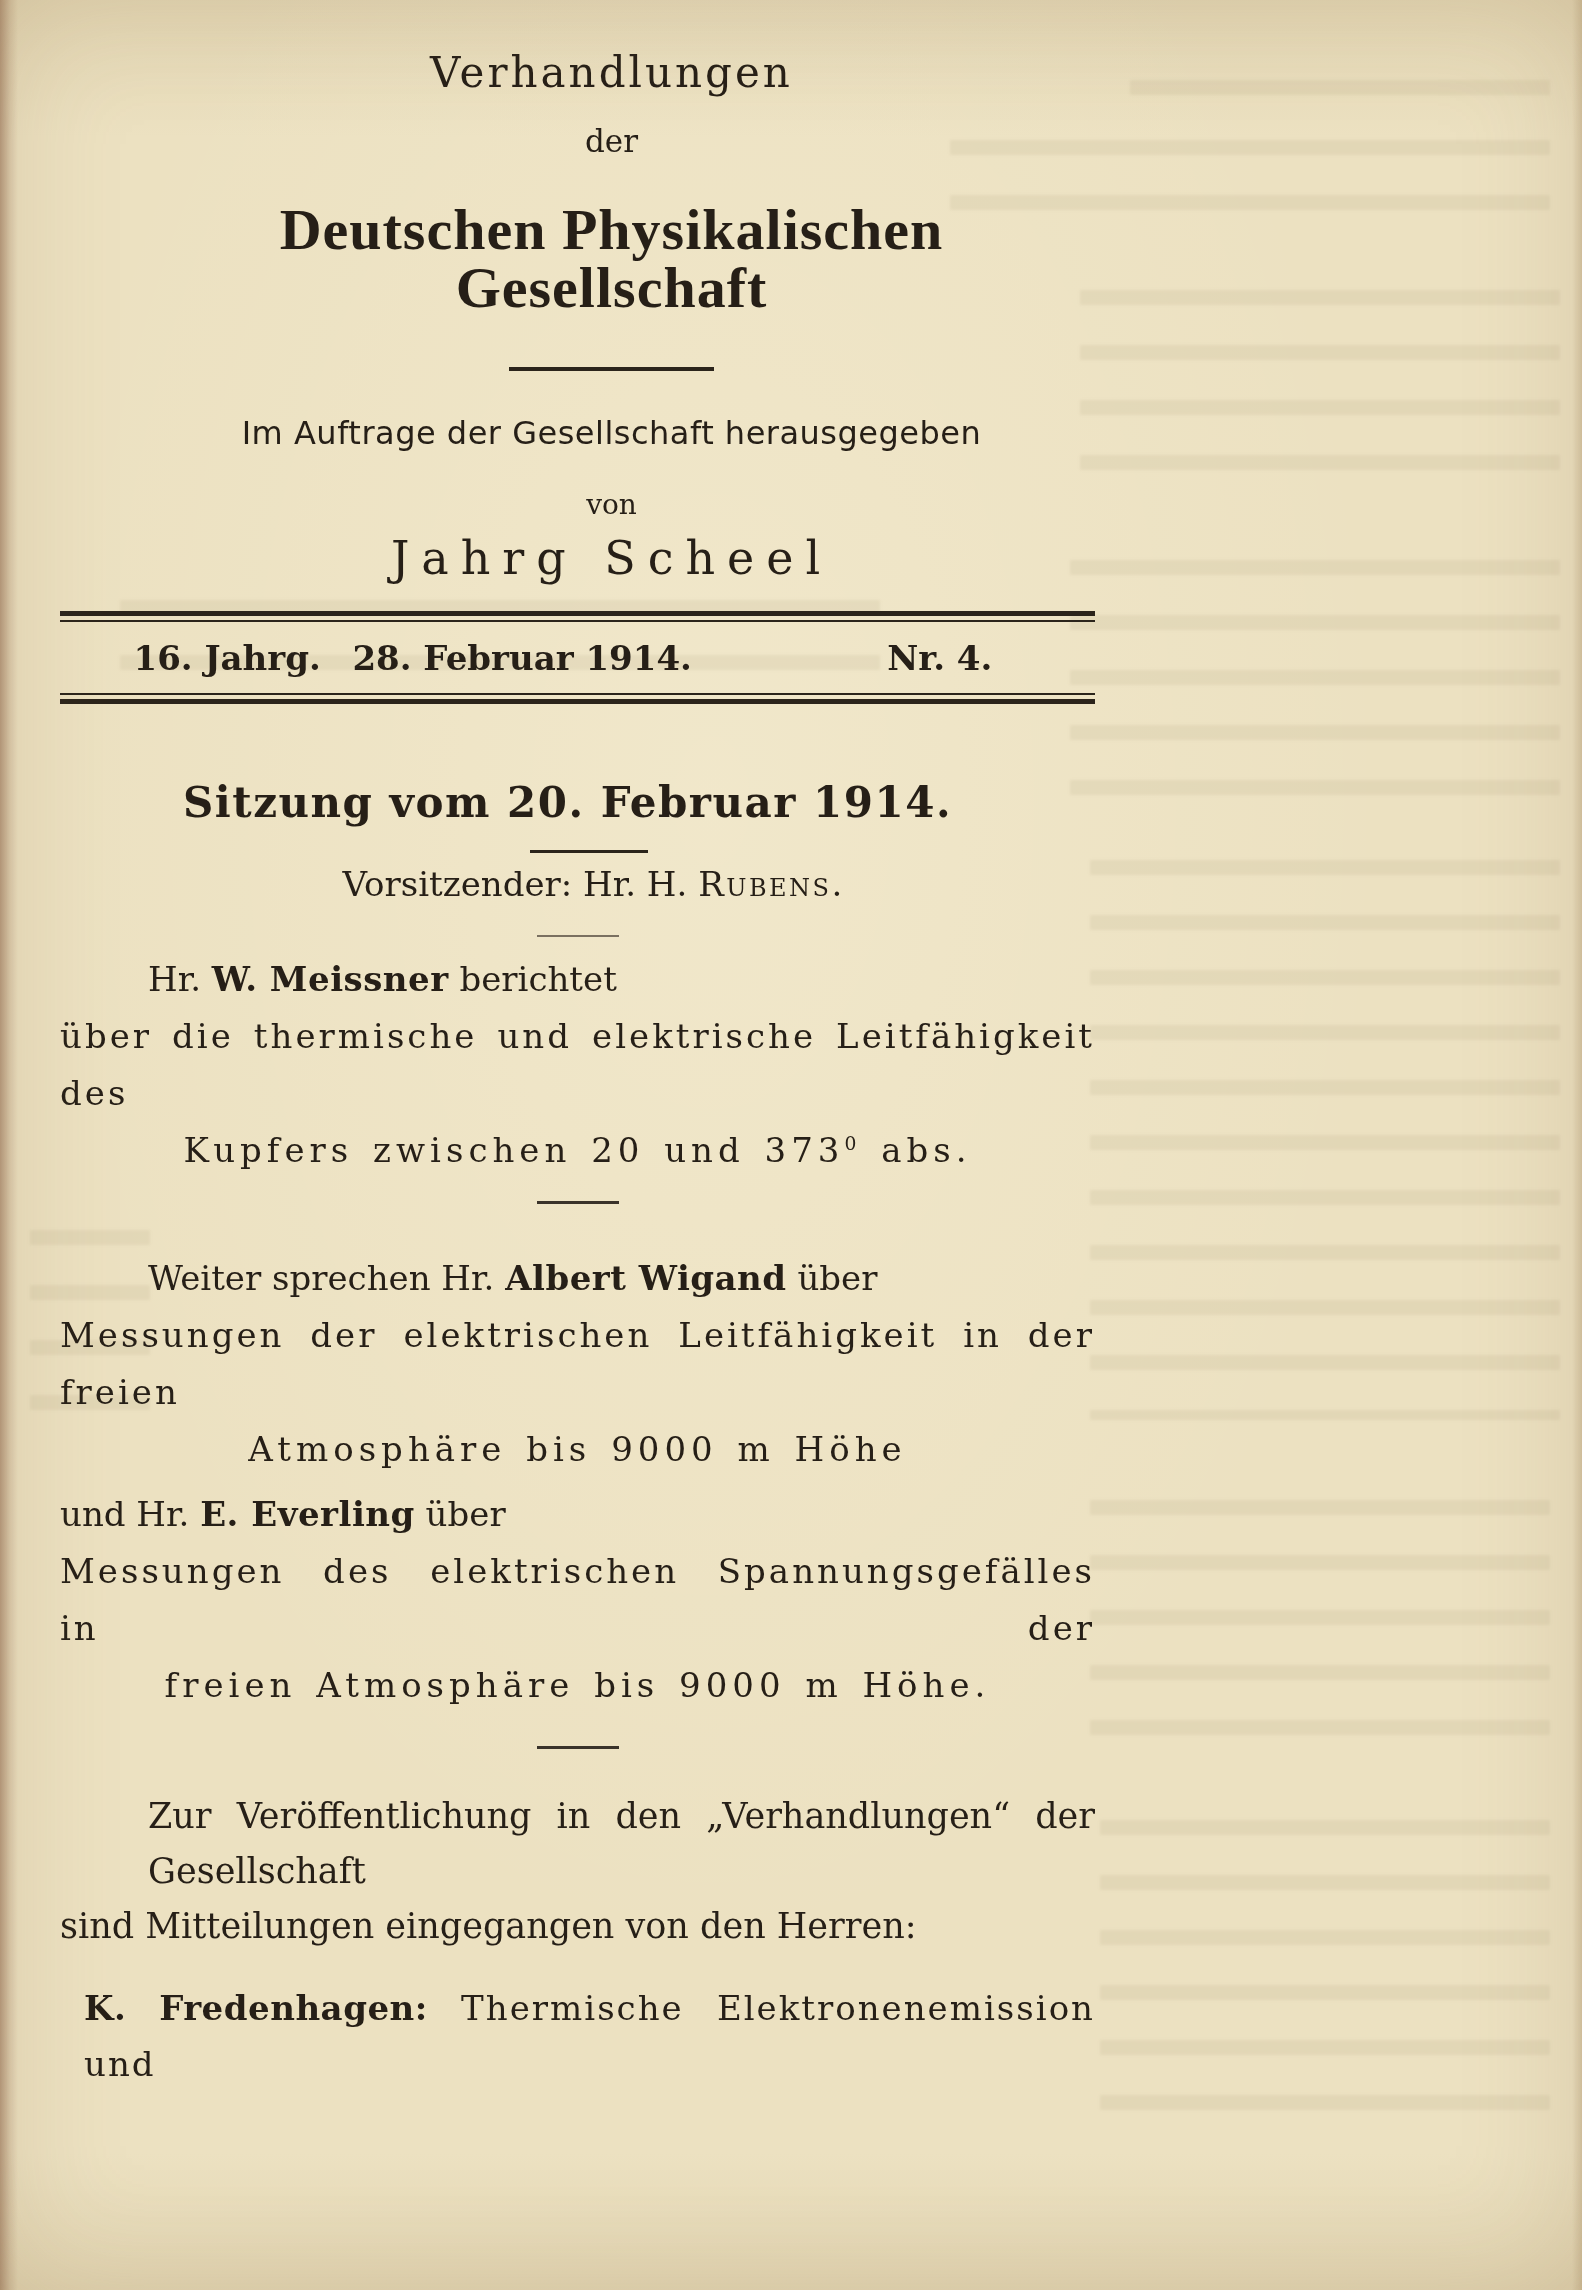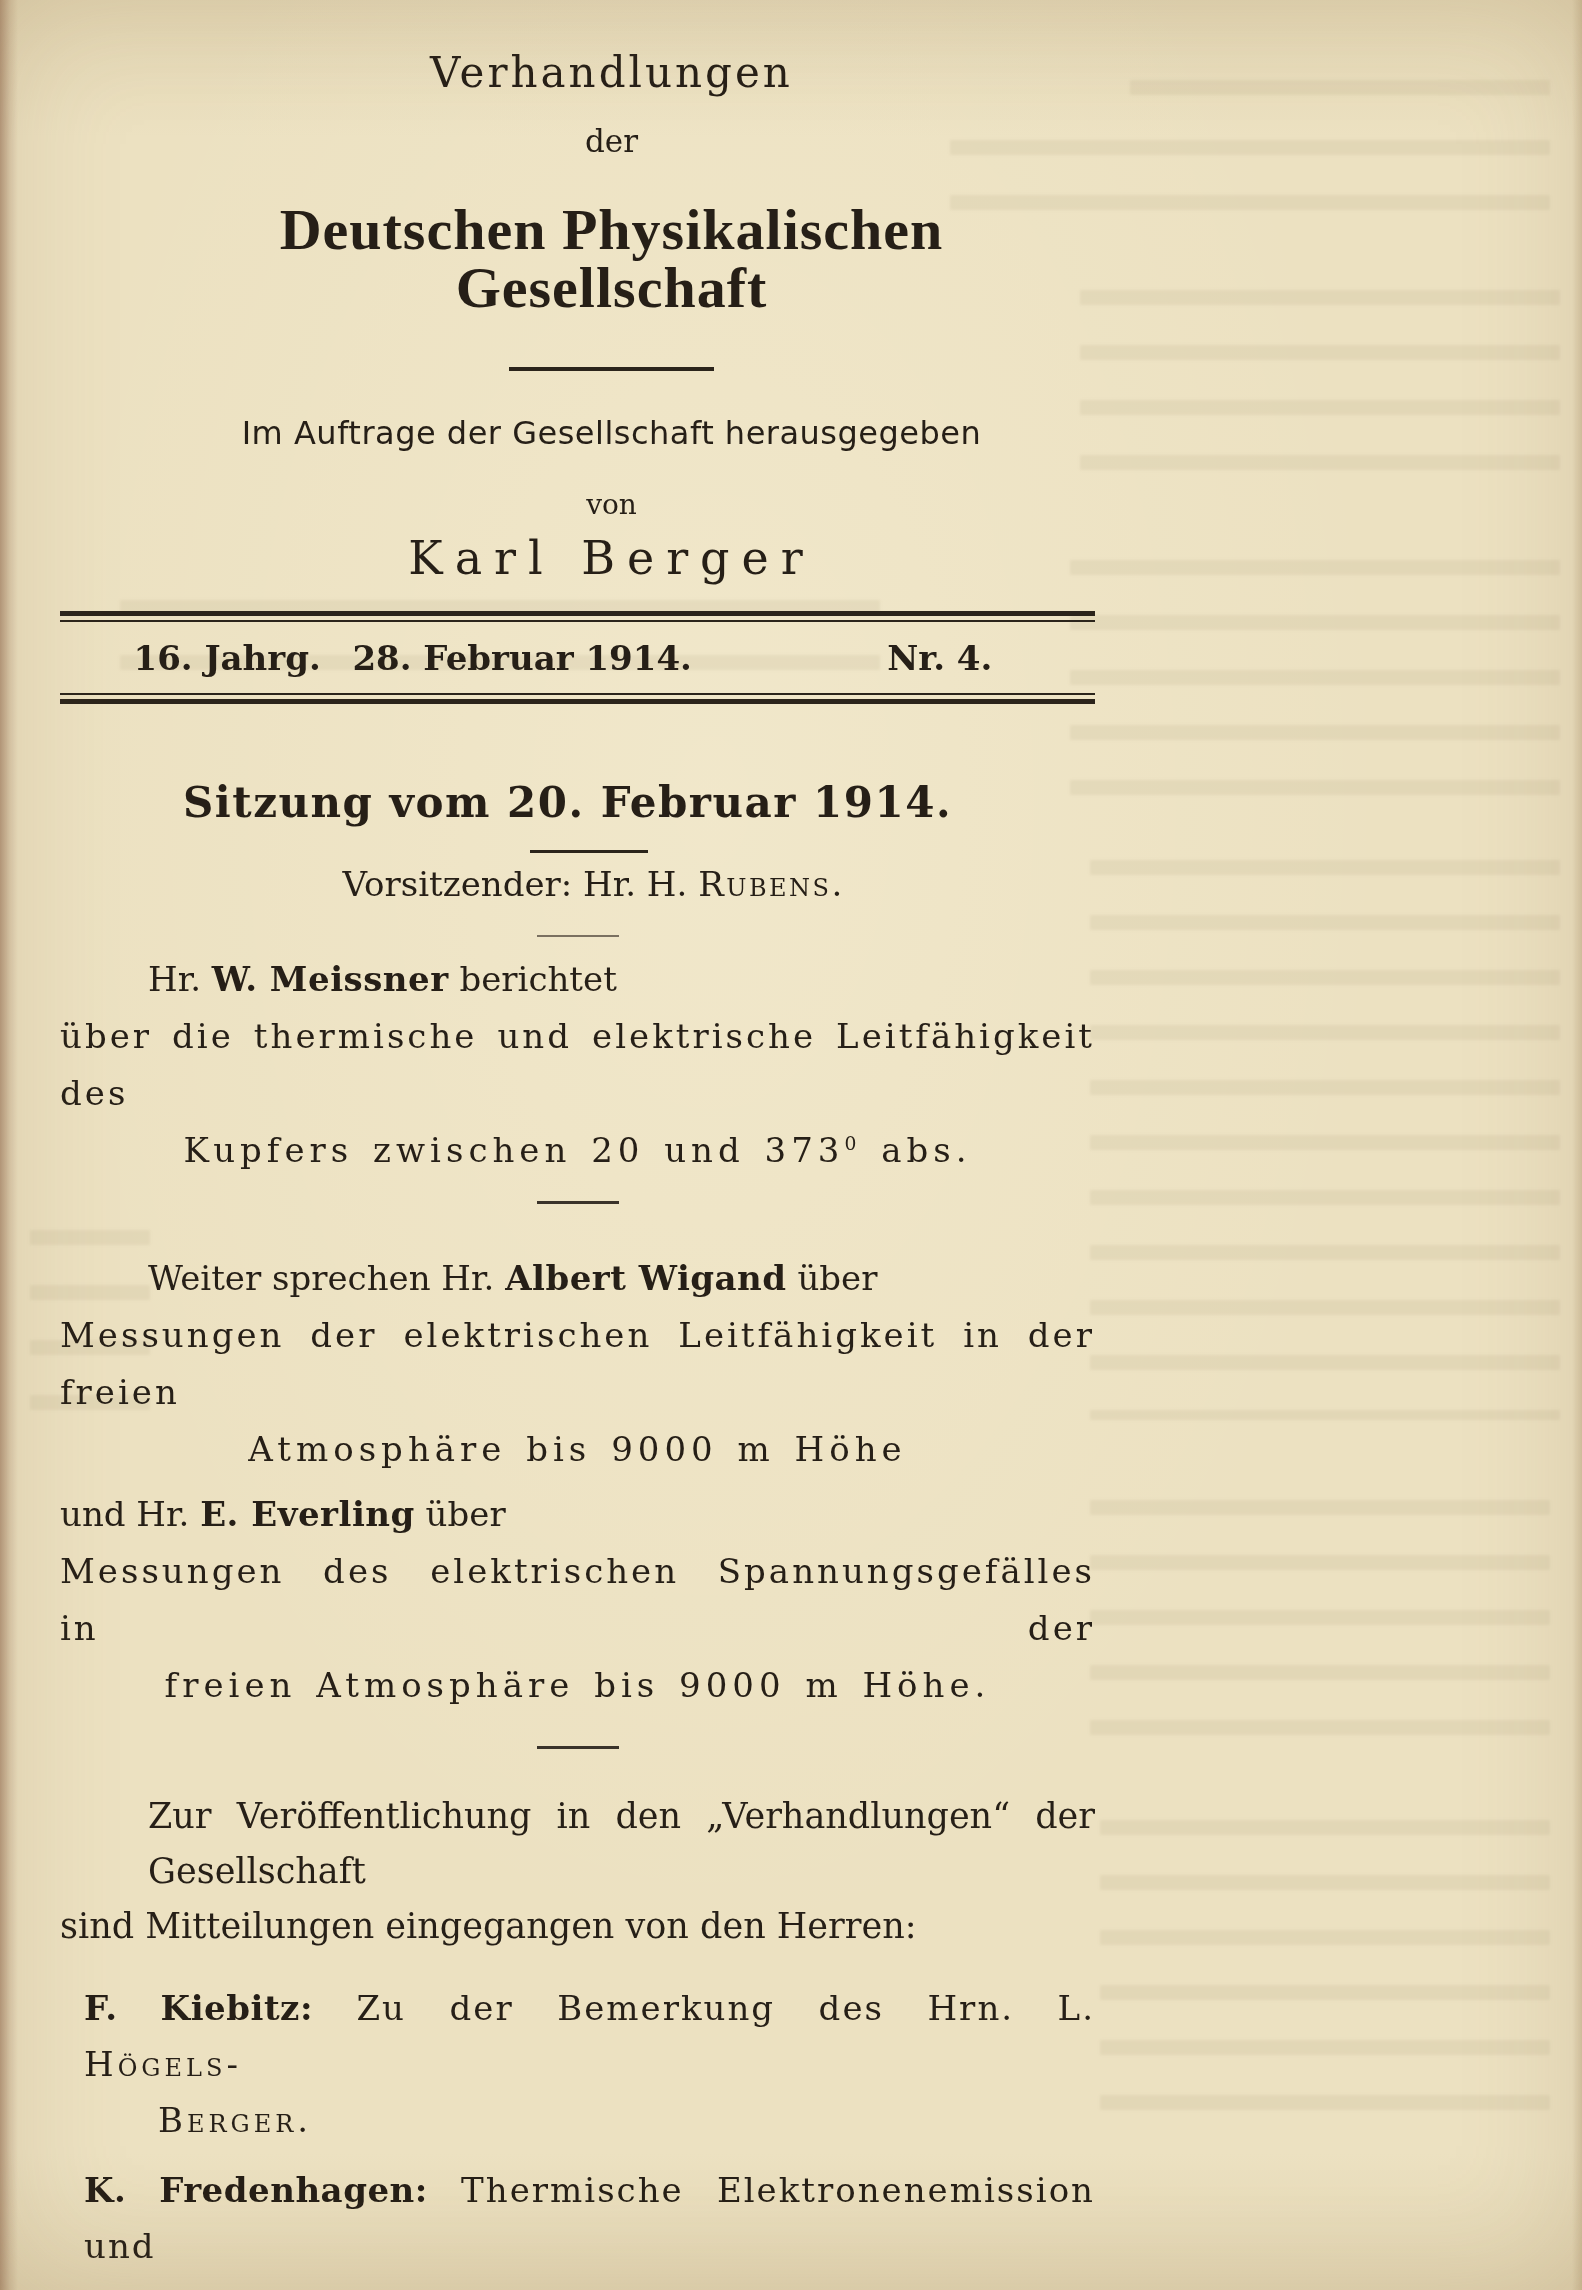"Karl Berger" div.m-editor { text: Karl Berger -> Jahrg Scheel }
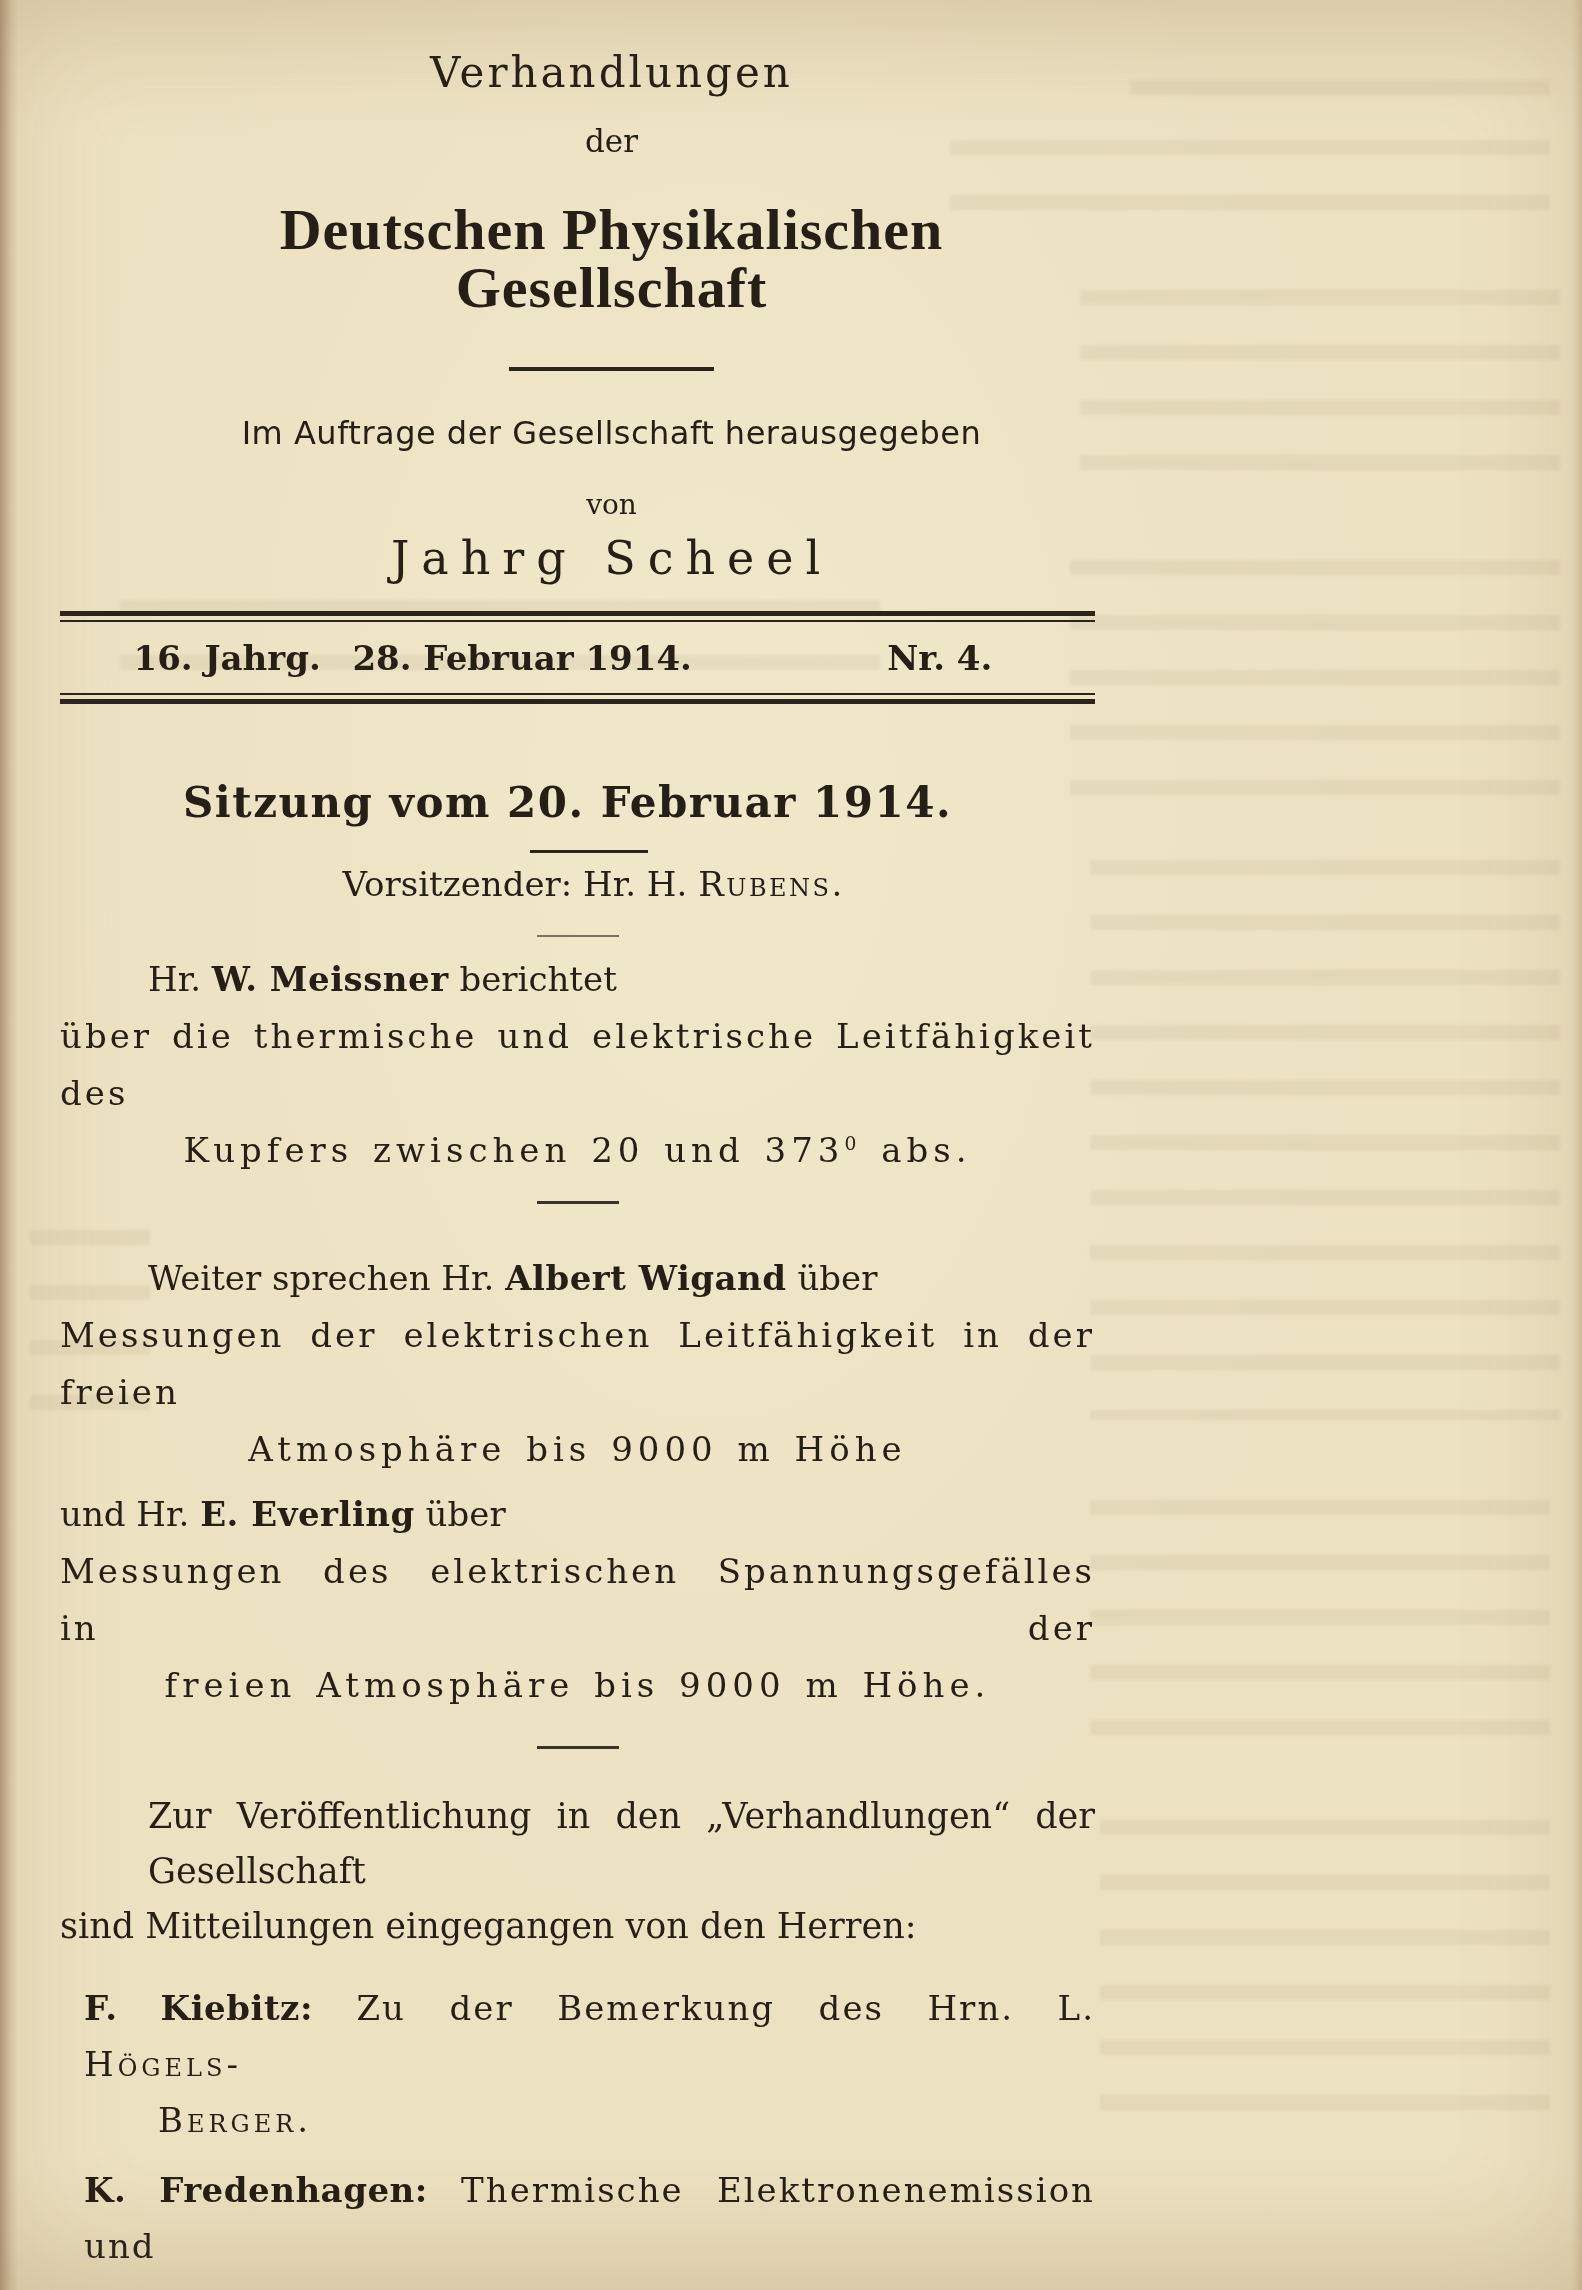"F. Kiebitz: Zu der Bemerkung" div.item { html: <div> <div><span>F. Kiebitz:</span> <span>Zu der Bemerkung des Hrn. L. </span><span>Högels-</span></div> <div>Berger.</div> </div> -> none }
